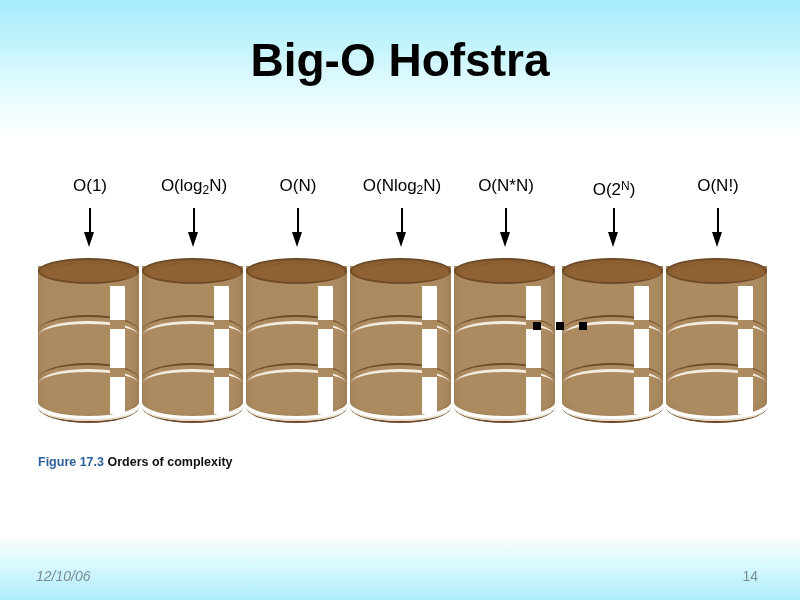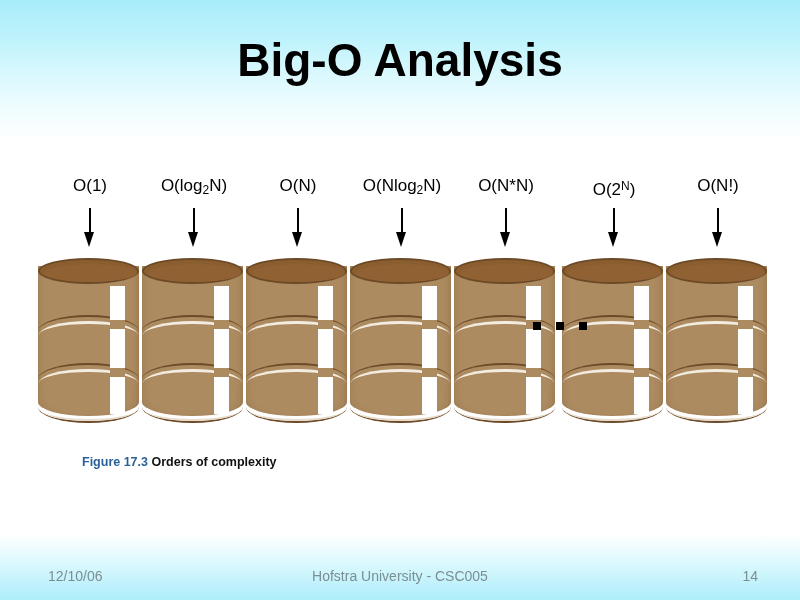"Big-O Analysis" div { text: Analysis -> Hofstra }
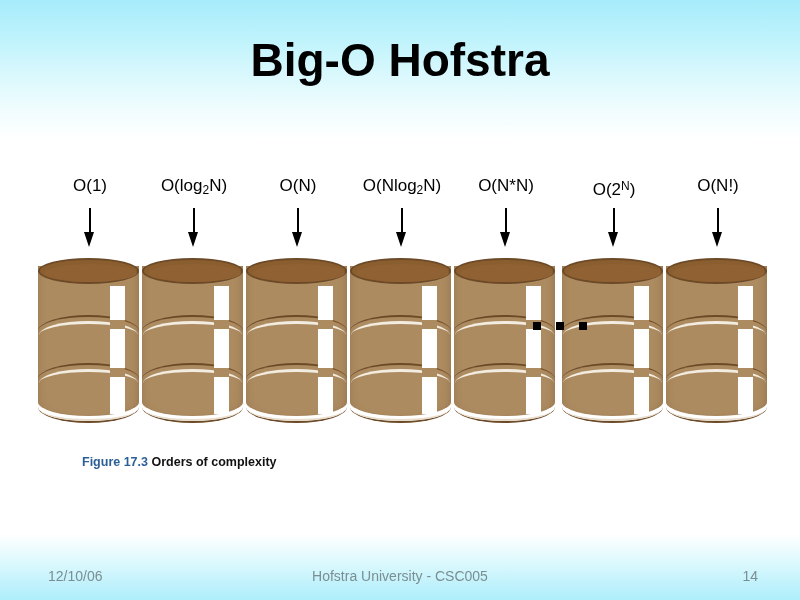"Figure 17.3 Orders of complexity" #caption { margin-left: 44px -> none }
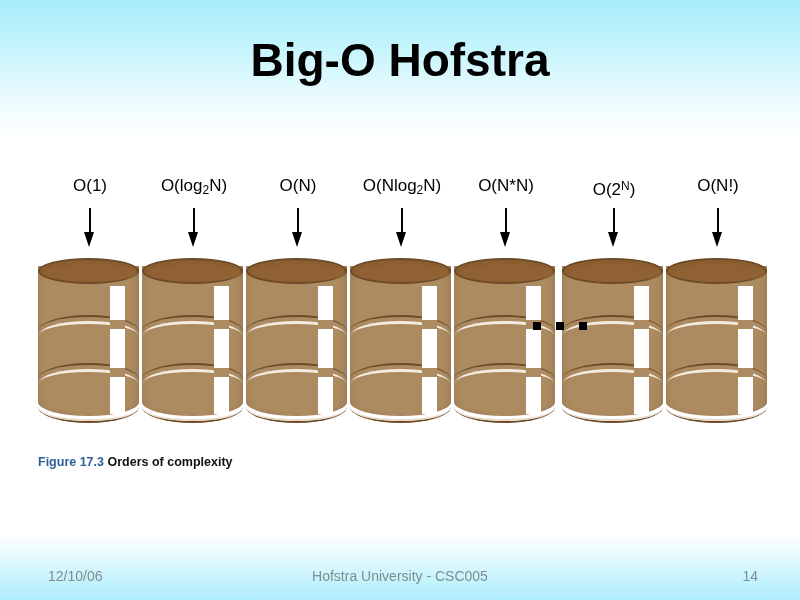"12/10/06" #footer-date { font-style: none -> italic; left: 48px -> 36px }
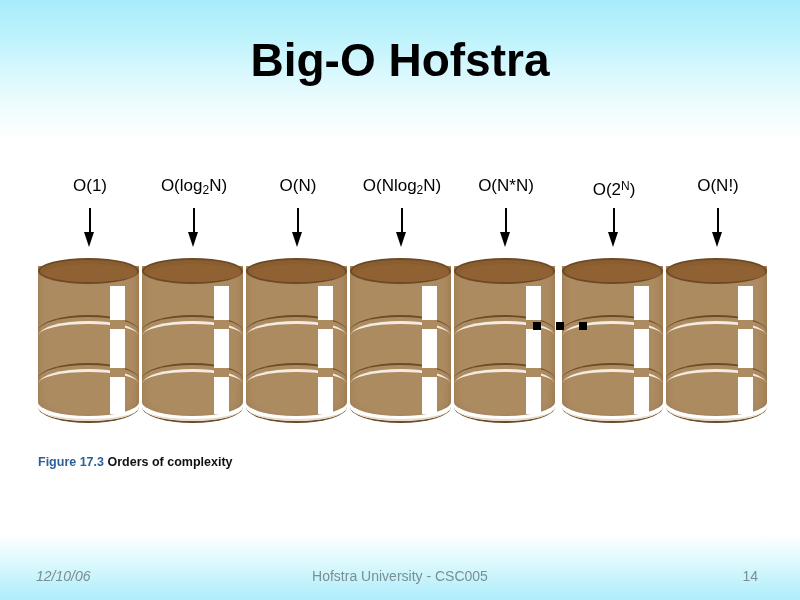"Hofstra University - CSC005" div.footer-item { html: <div>Hofstra University - CSC005</div> -> none }
